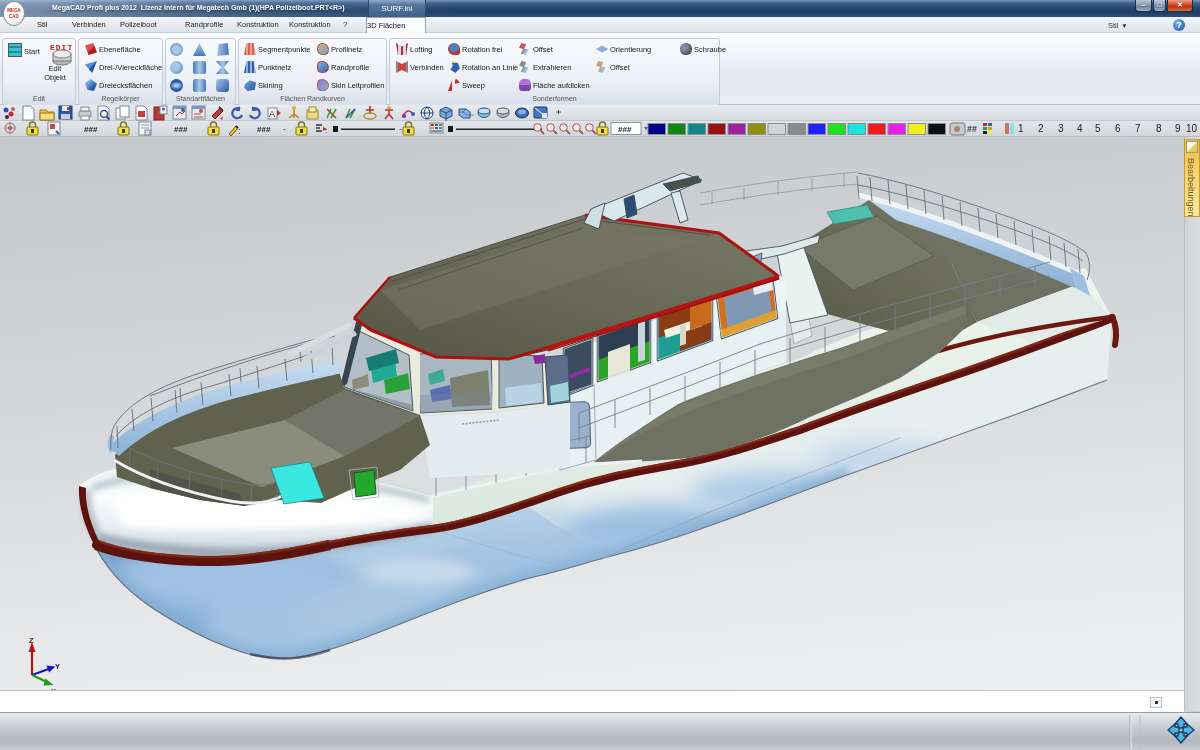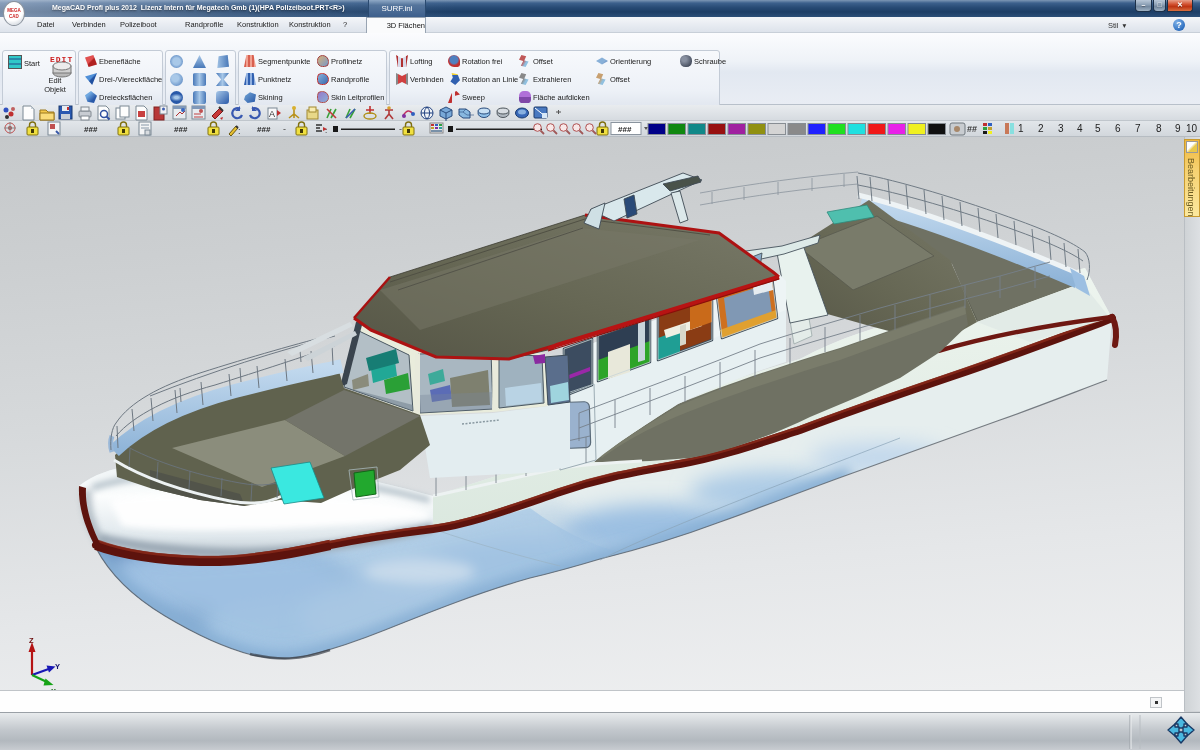"Datei" span.menuitem { text: Datei -> Stil }
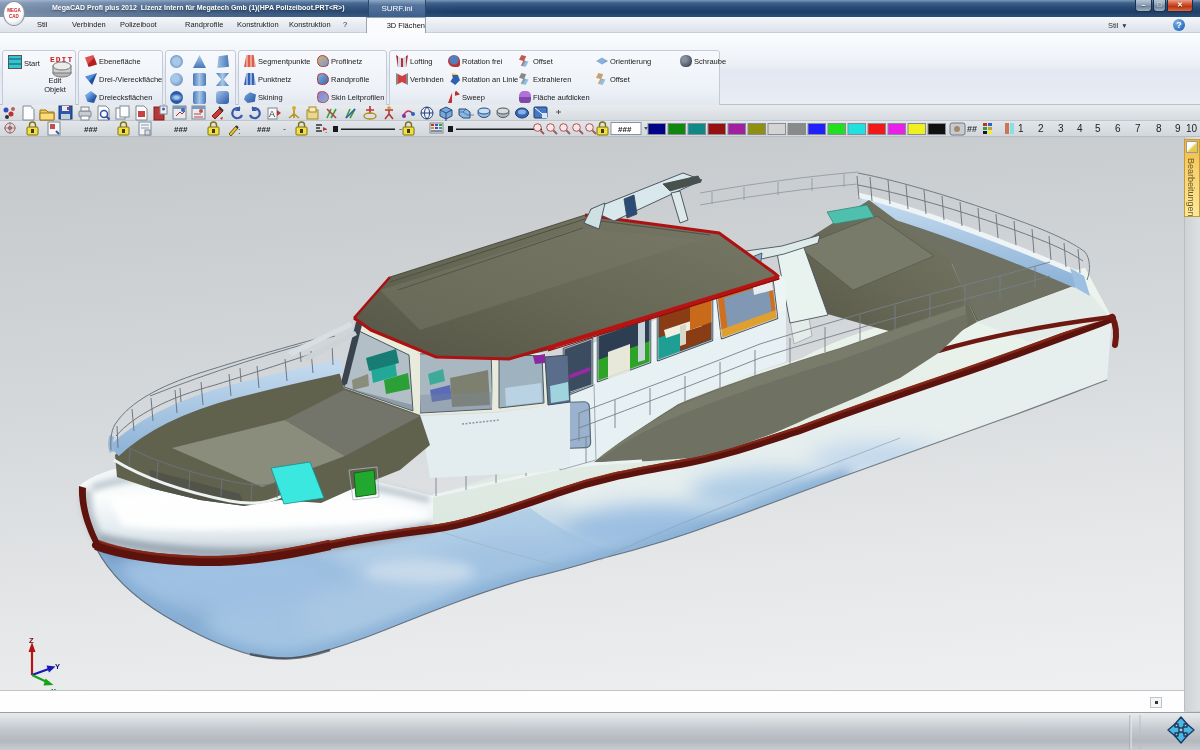"3D Flächen" #tab3d { text-align: right -> left }
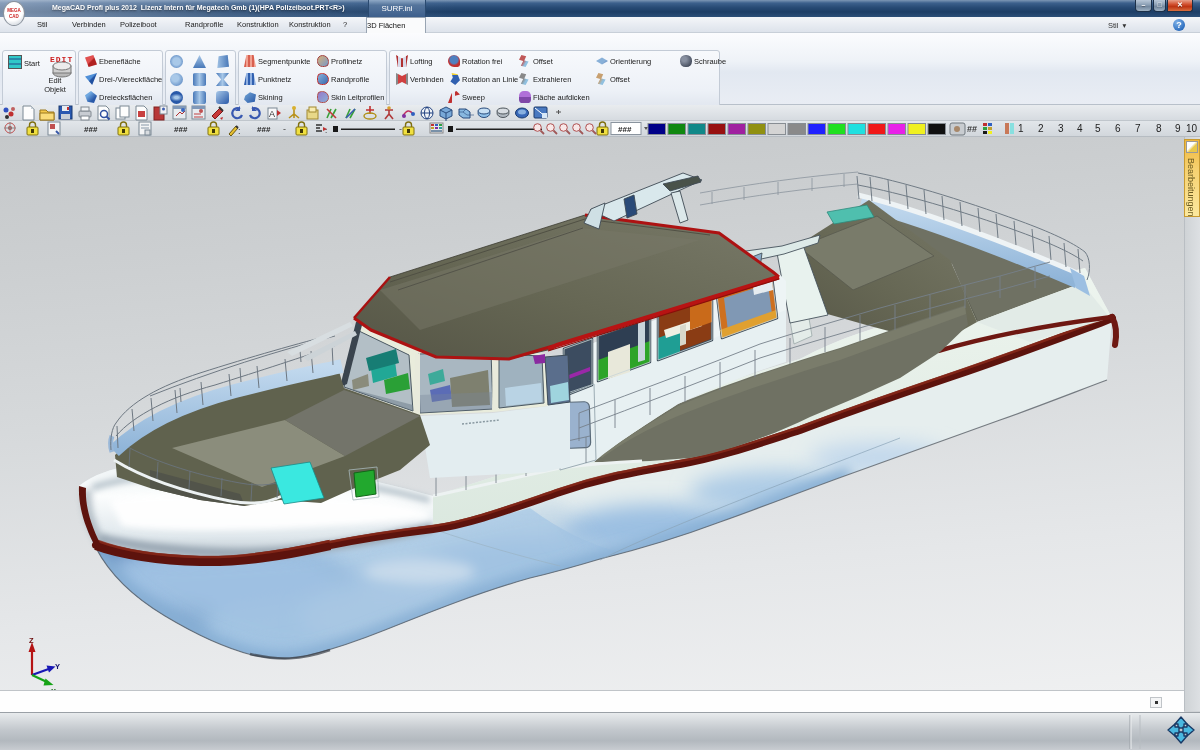"Start" .rgroup { top: 17px -> 5px }
